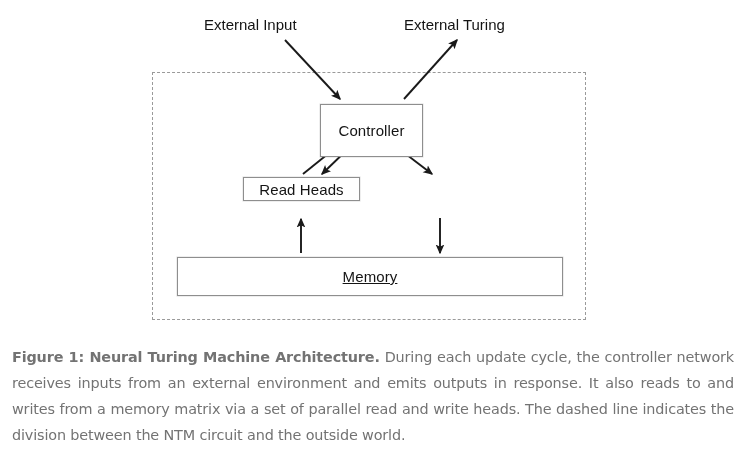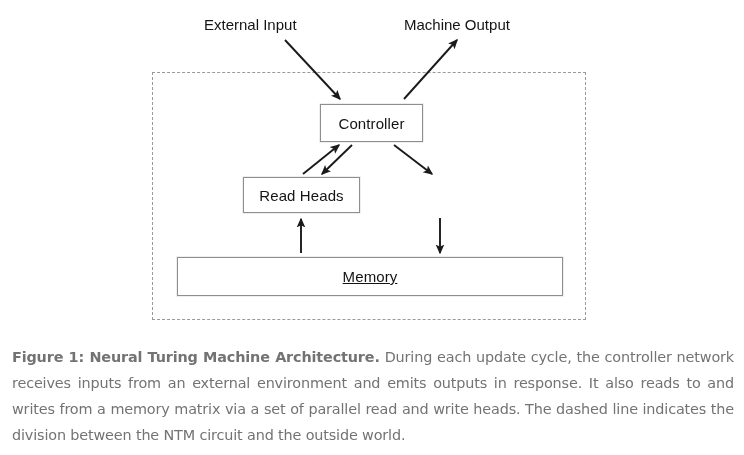"Machine Output" div.ext-label { text: Machine Output -> External Turing }
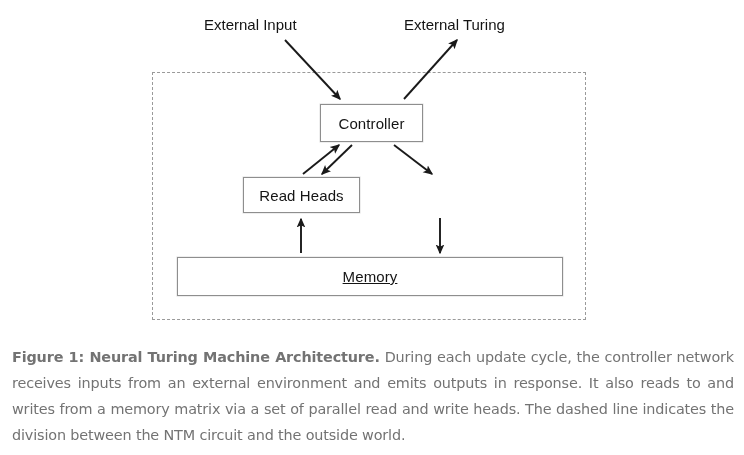"Controller" #node-controller { height: 38px -> 53px }
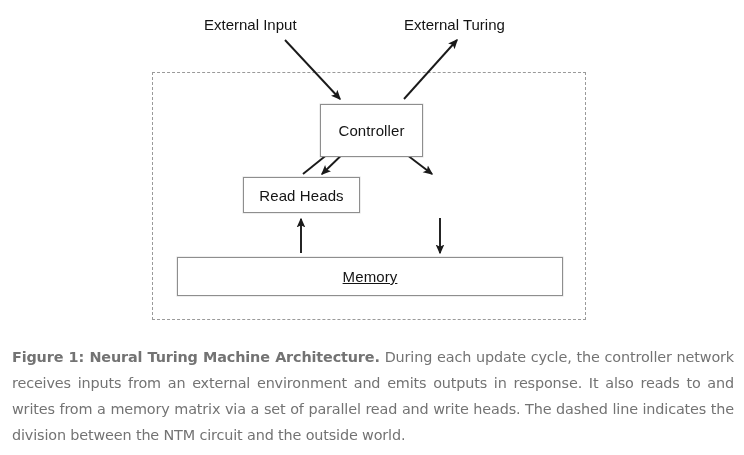"Read Heads" #node-read-heads { height: 36px -> 24px }
